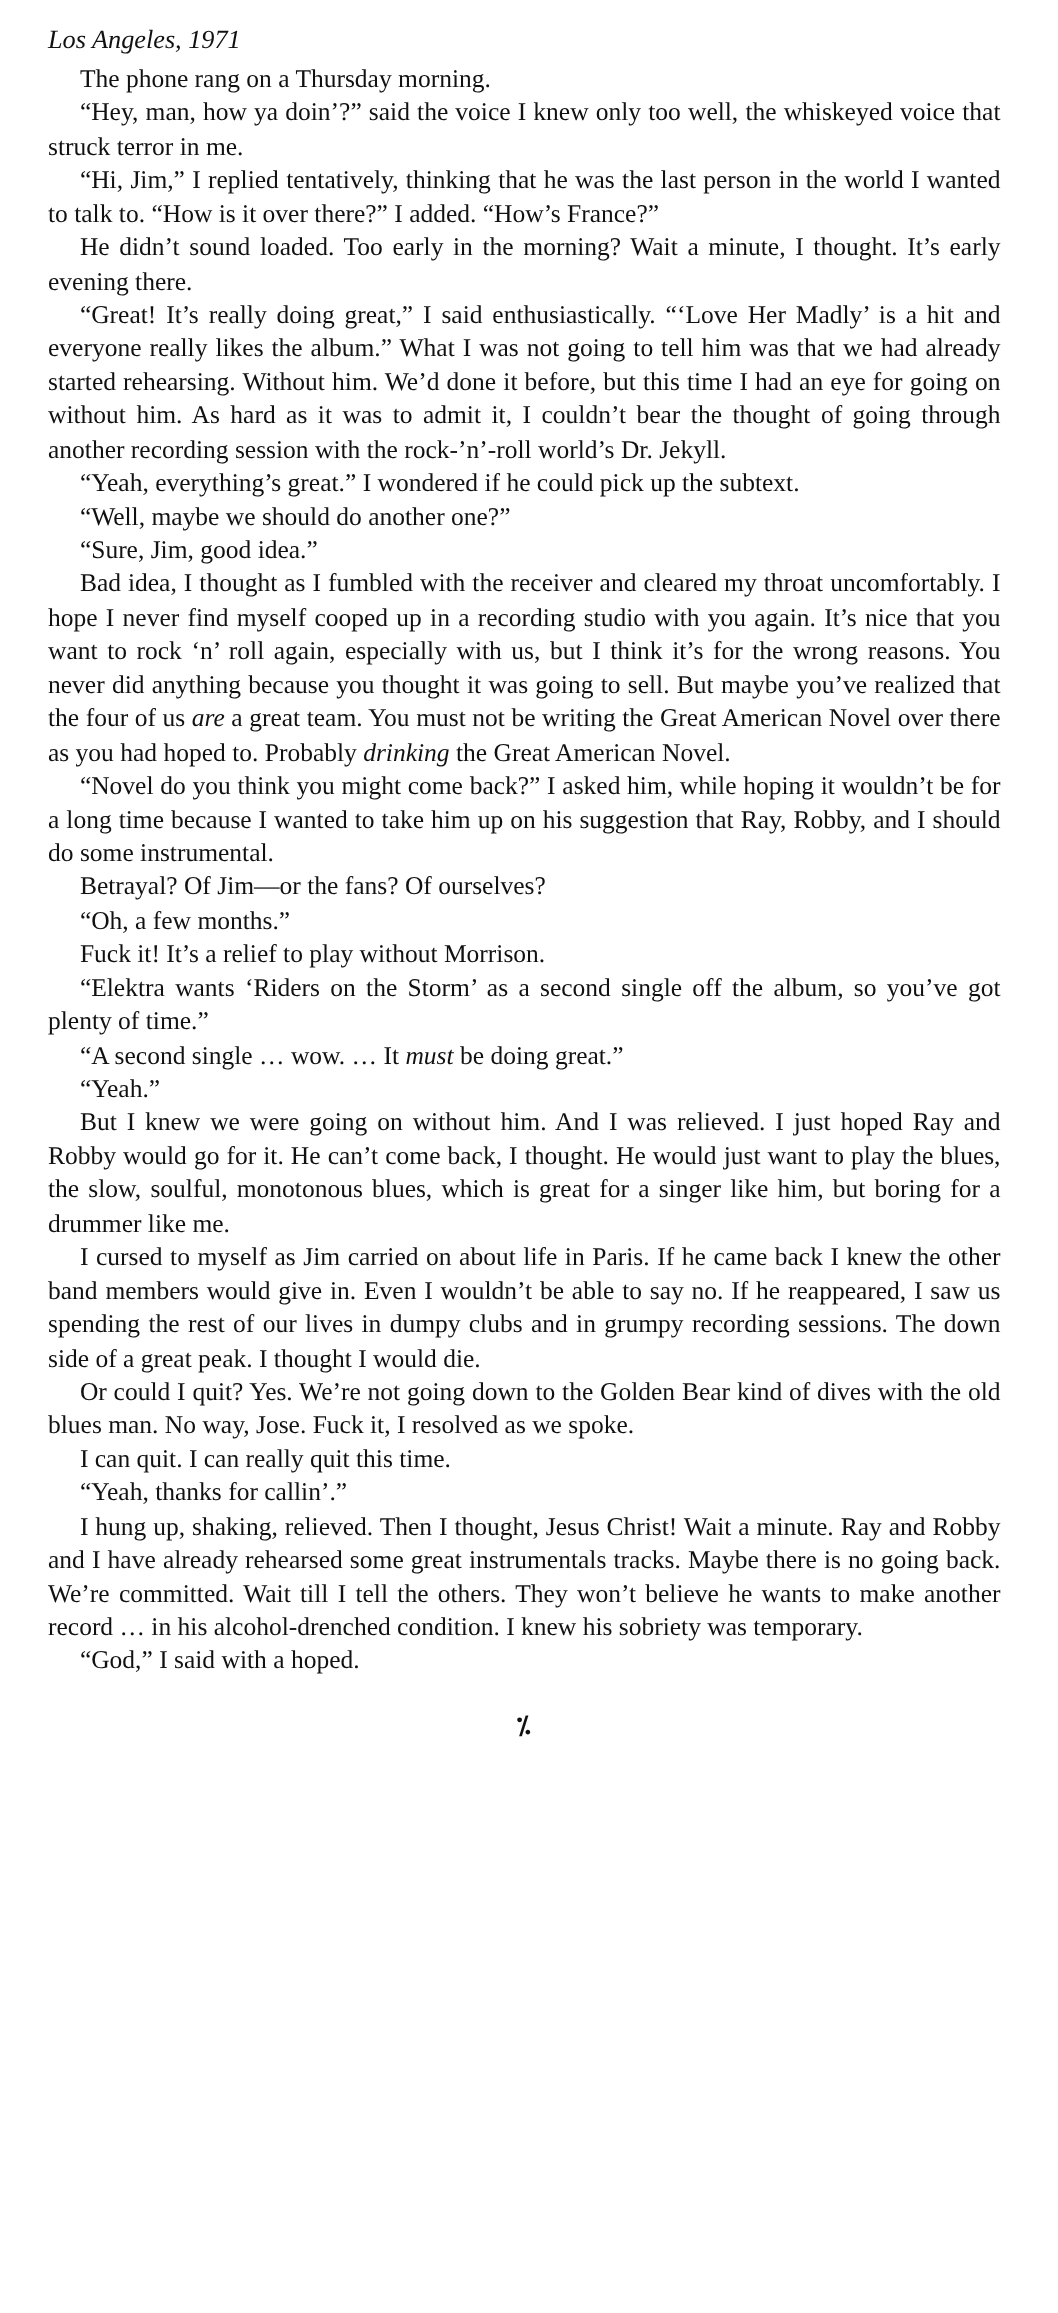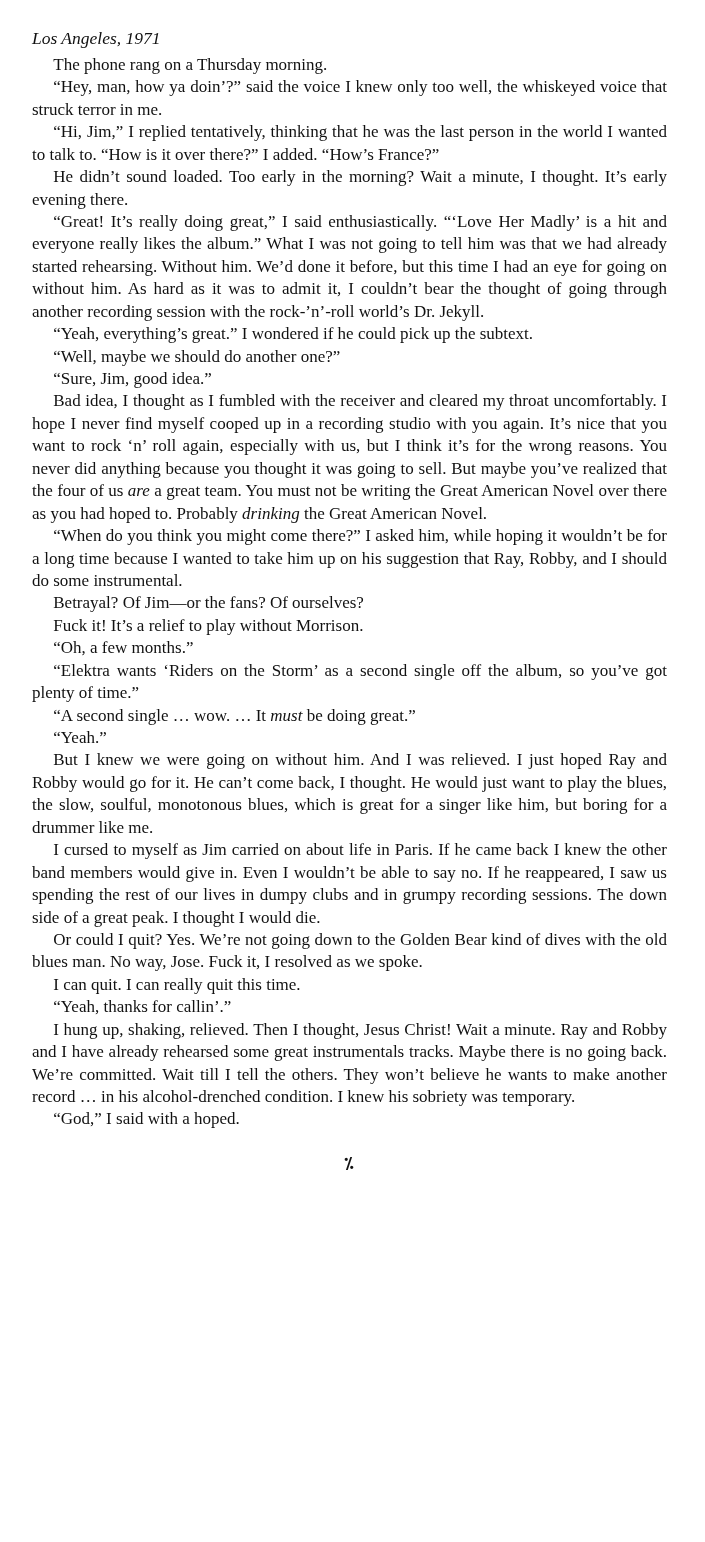"Los Angeles, 1971" .page { padding: 28px 30px 20px 32px -> 16px 30px 20px 32px }
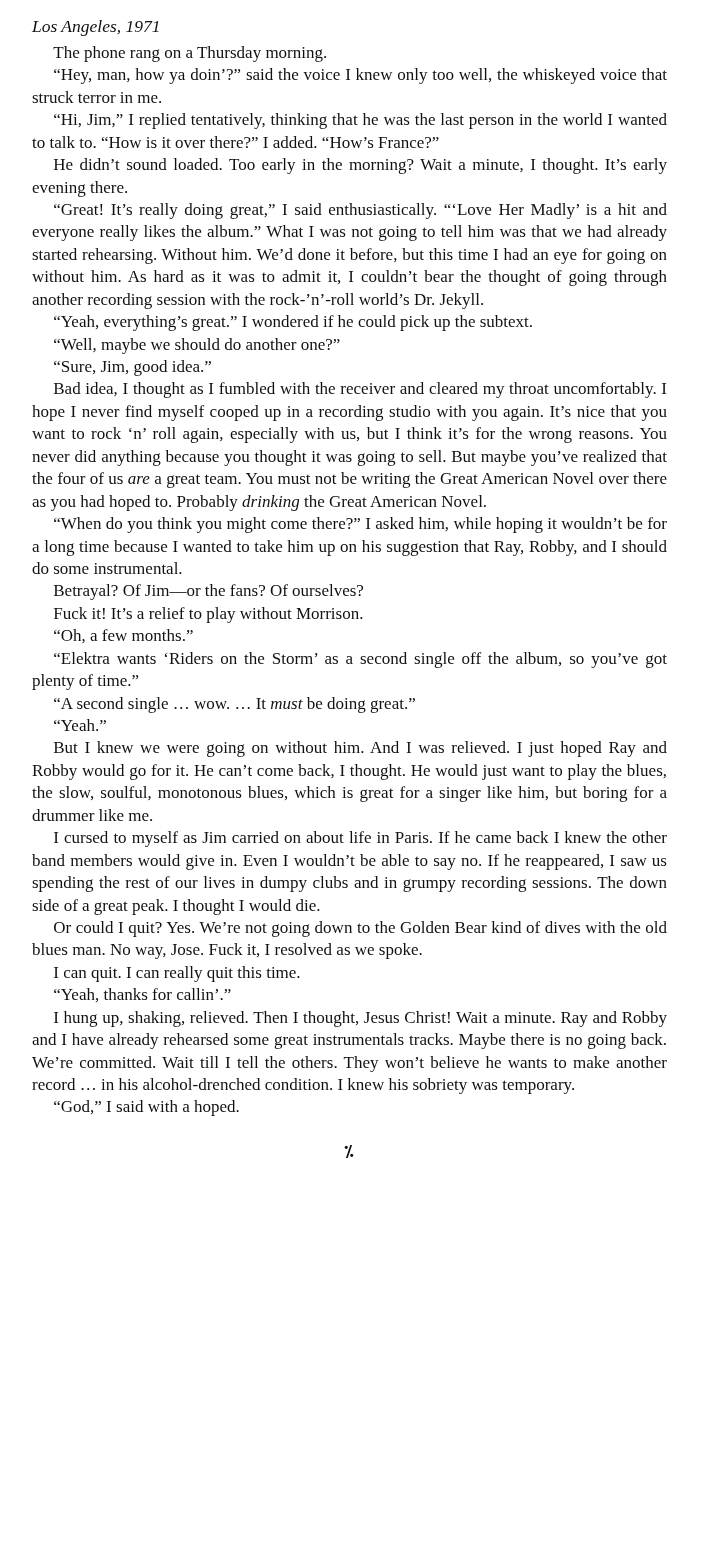"“When do you think you" p.para { text: When do you think you might come there -> Novel do you think you might come back }
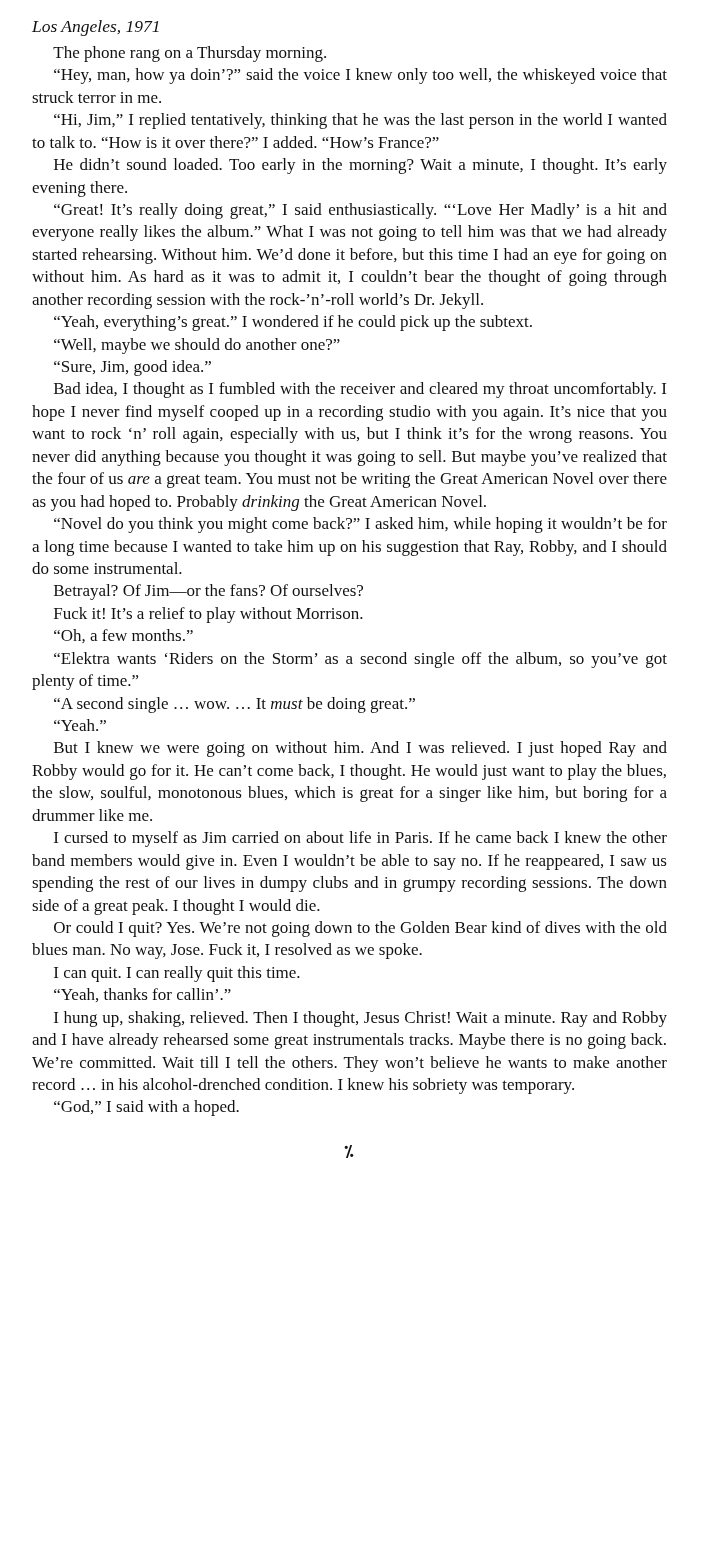"Fuck it! It’s a relief" p.para { order: before "“Oh, a few months.”" -> after "“Oh, a few months.”" }
